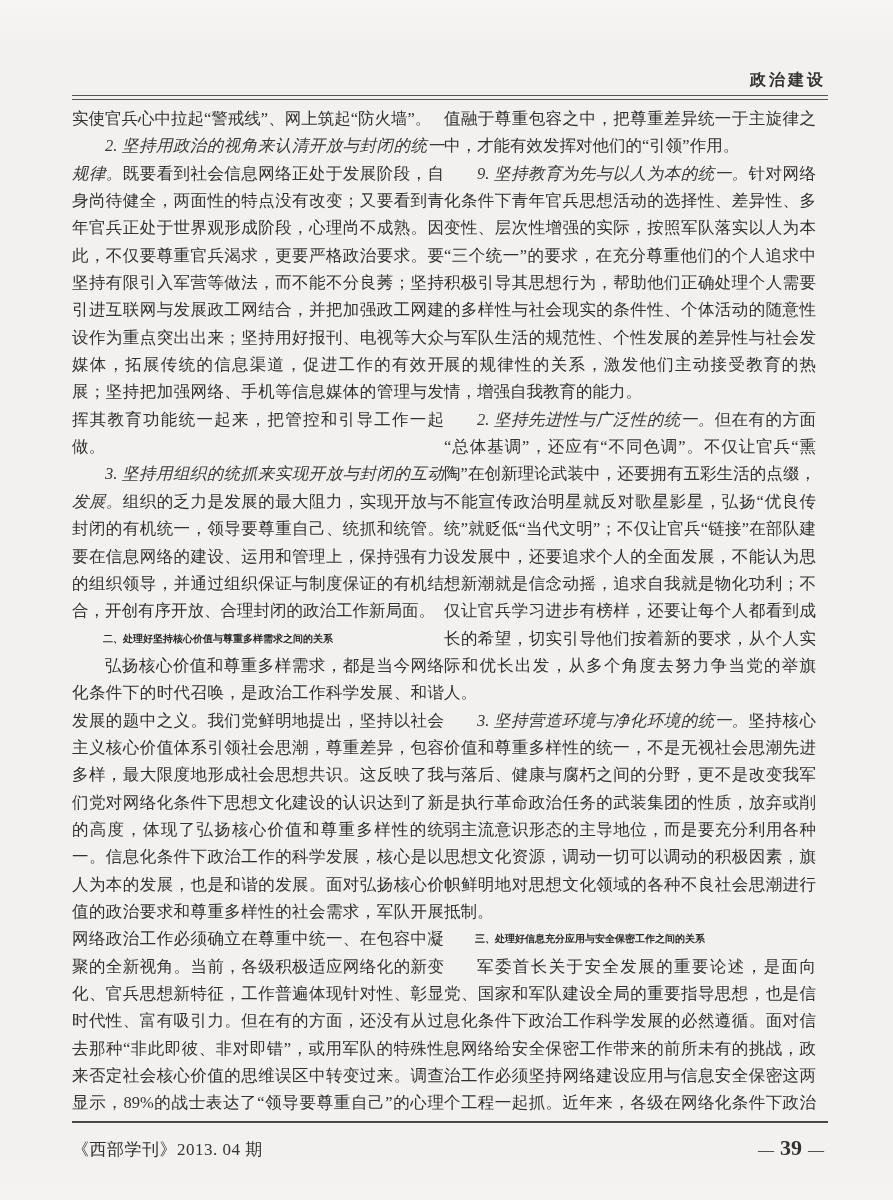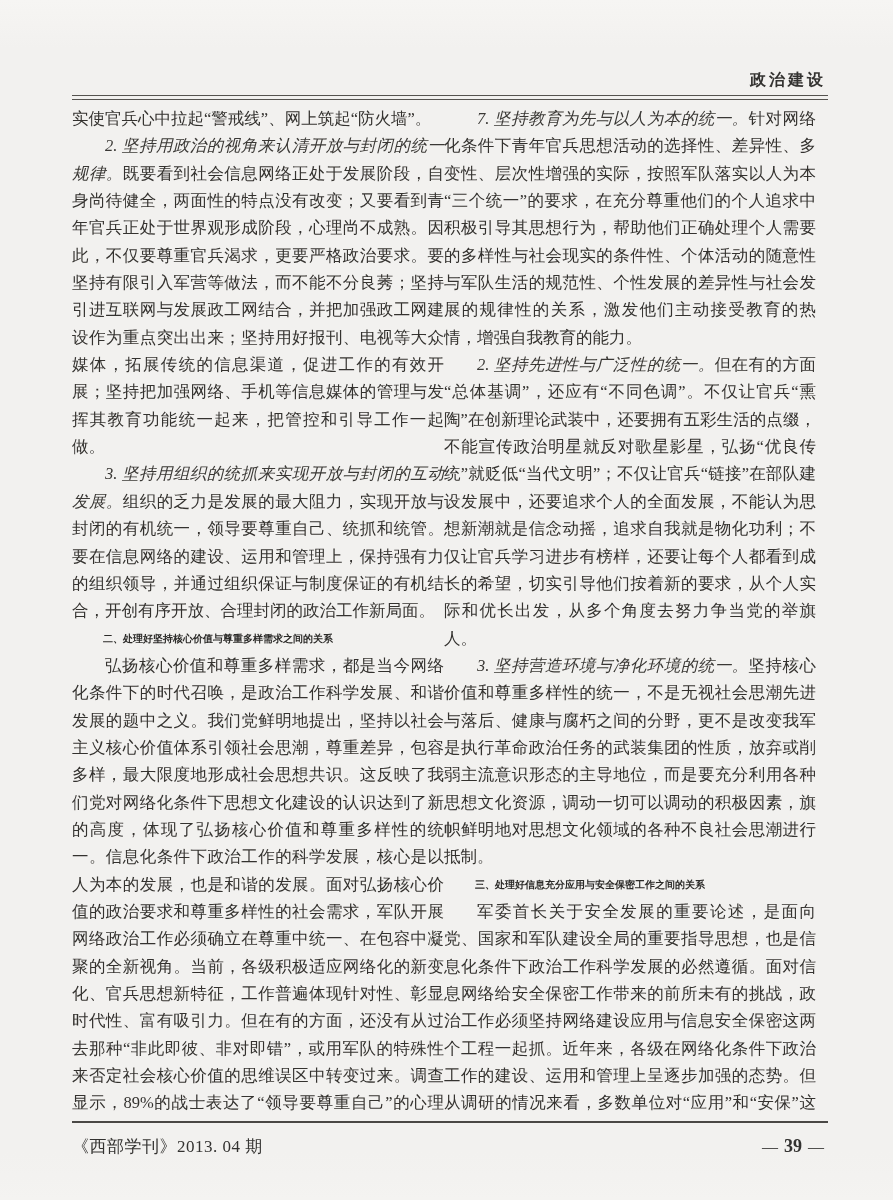"值融于尊重包容之中，把尊重差异统一于主旋律之中，才能有效发挥对他们的“引领”作用" p.para { html: none -> <p><span>值融于尊重包容之中，把尊重差异统一于主旋律之中，才能有效发挥对他们的“引领”作用。</span></p> }
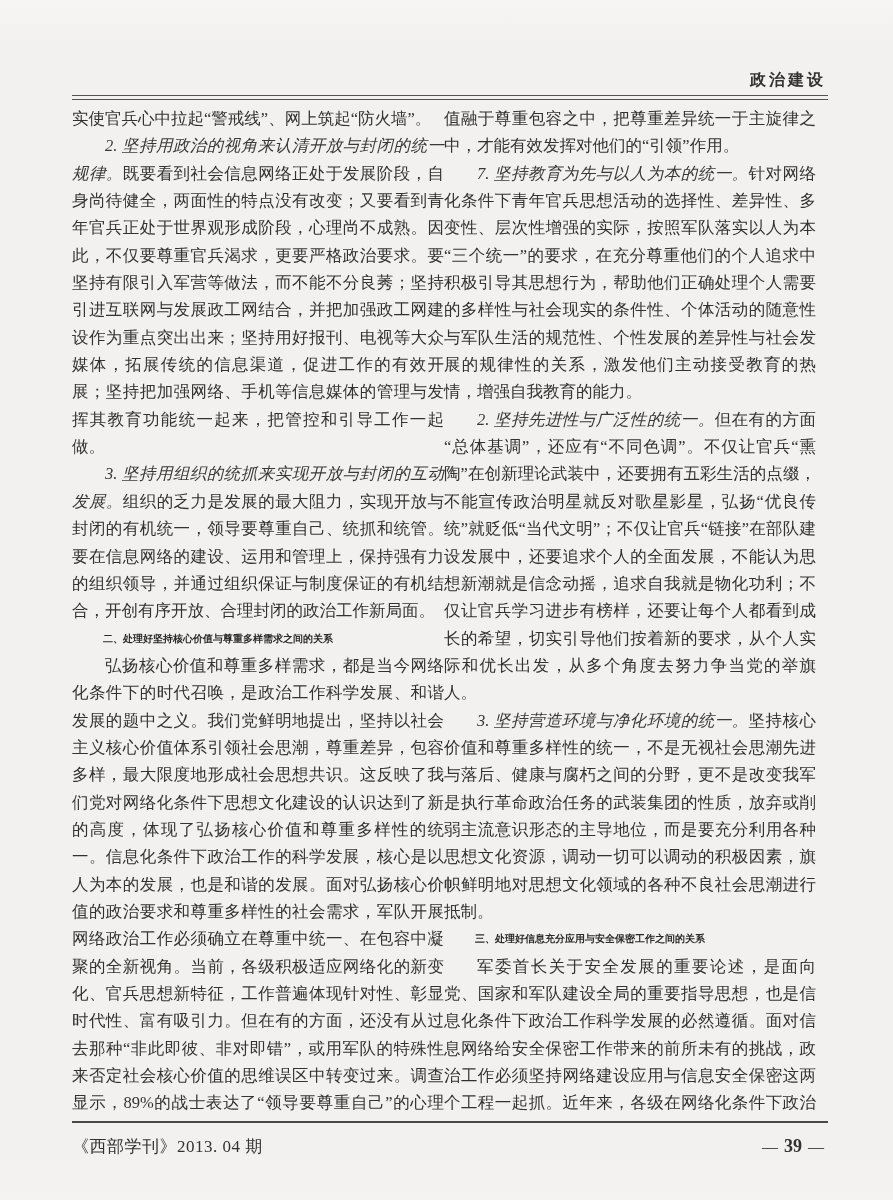"7. 坚持教育为先与以人为本的统一。" span.seg-kai { text: 7 -> 9 }
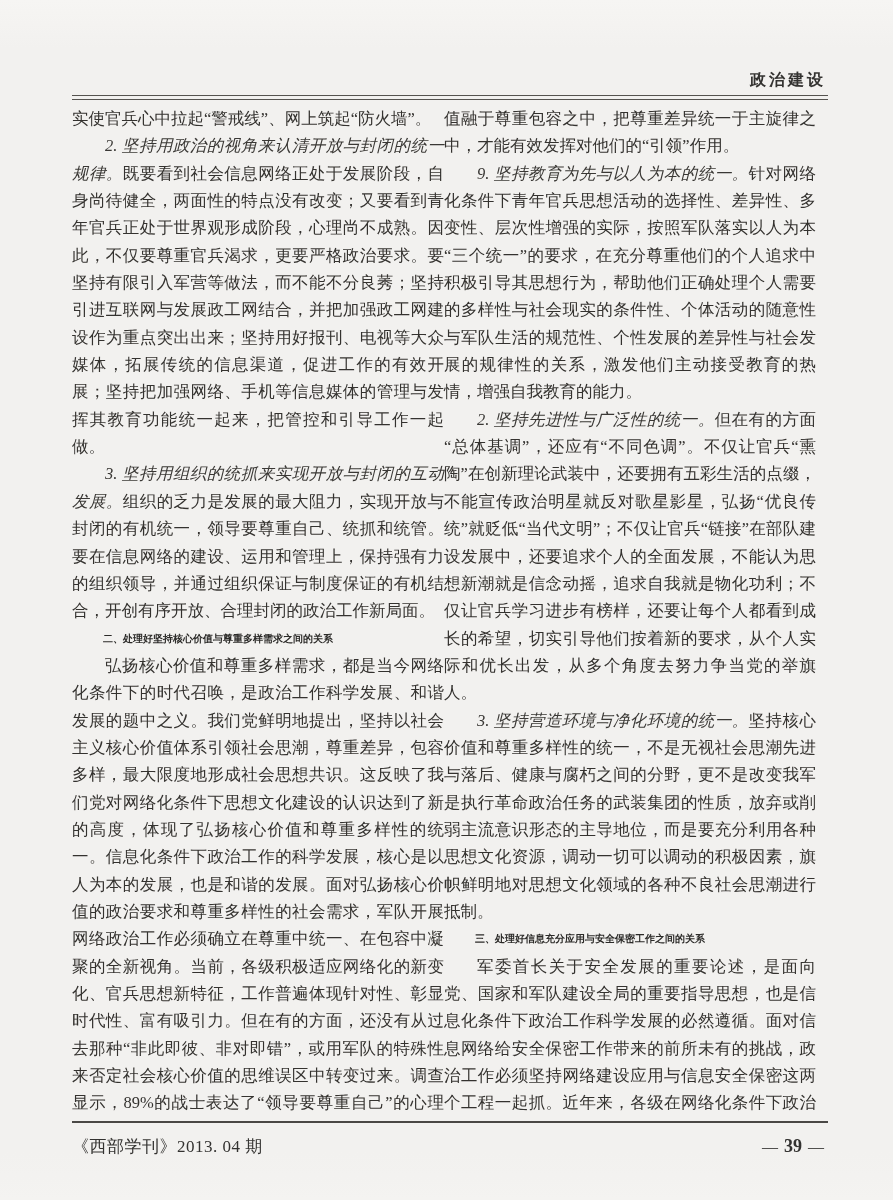"39" .page-number-group .num { font-size: 18px -> 22px }
